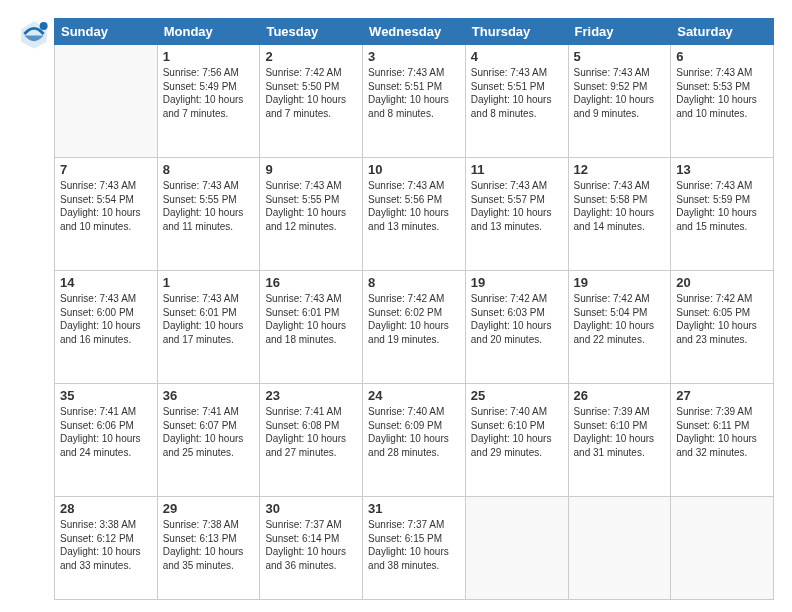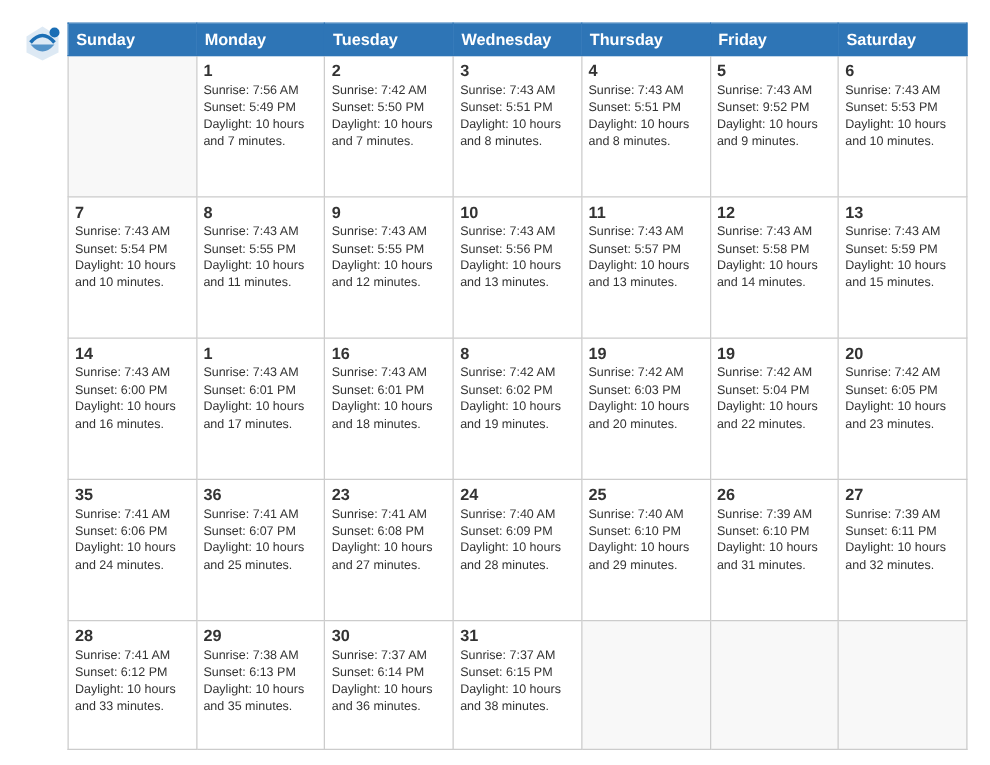"Sunrise: 7:41 AM Sunset: 6:12" div.day-info { text: 7:41 -> 3:38 }
